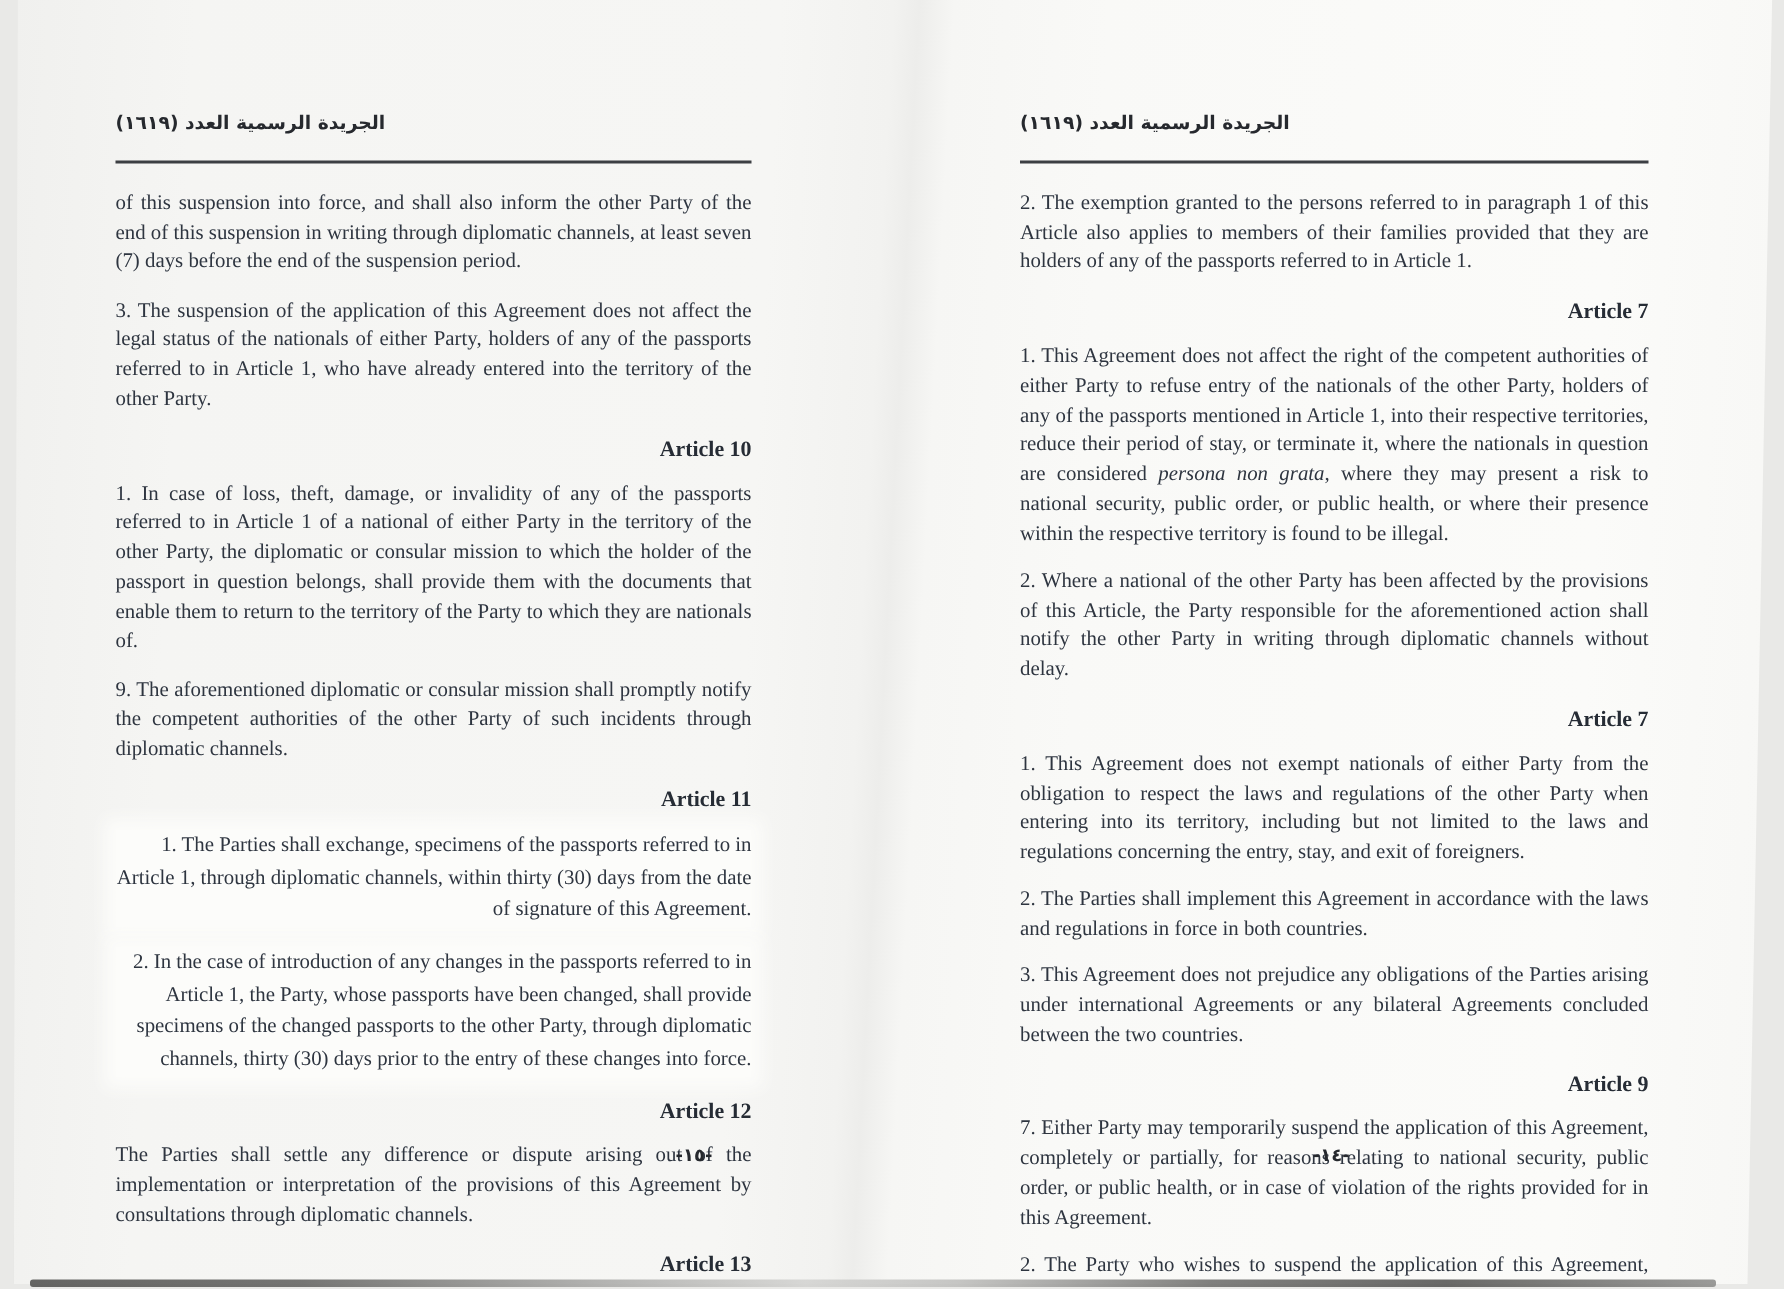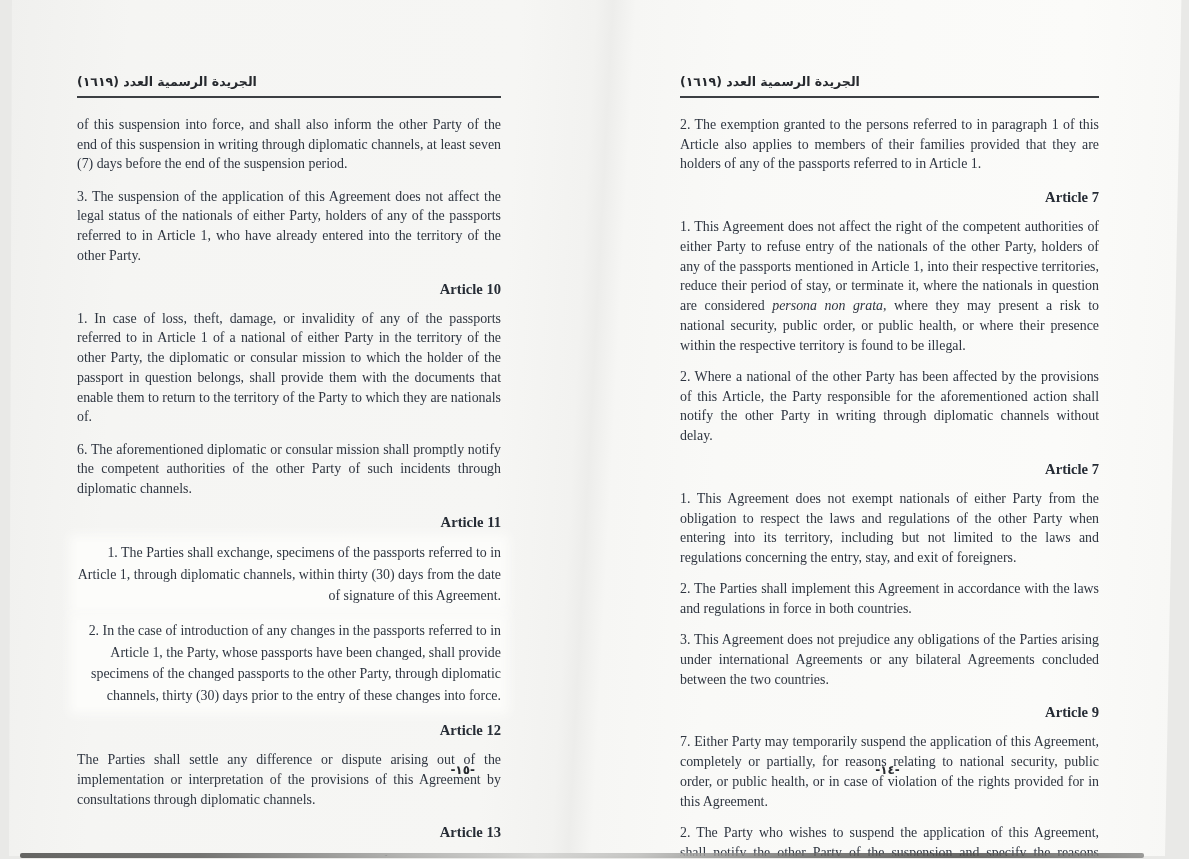"الجريدة الرسمية العدد (١٦١٩)" .gazette-header { padding-bottom: 7px -> 18px }
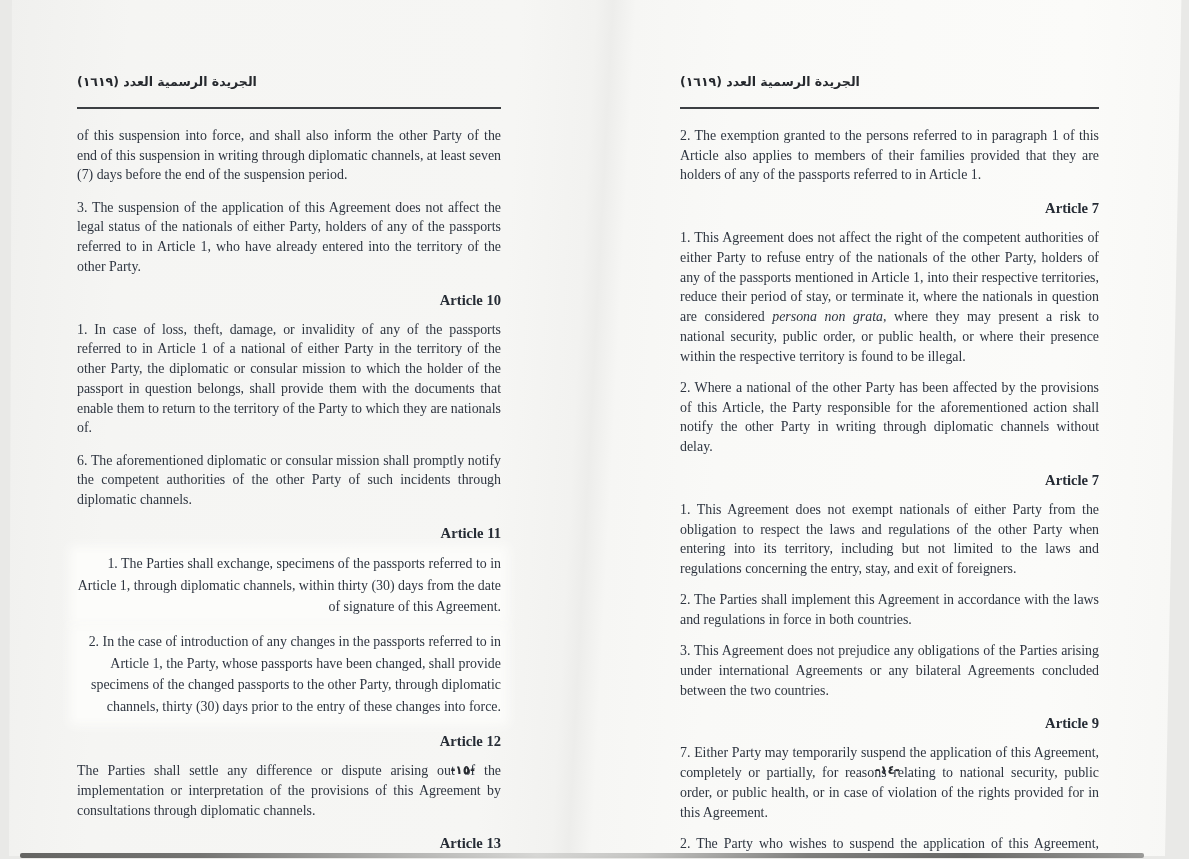"6. The aforementioned diplomatic or" p.para { text: 6 -> 9 }
